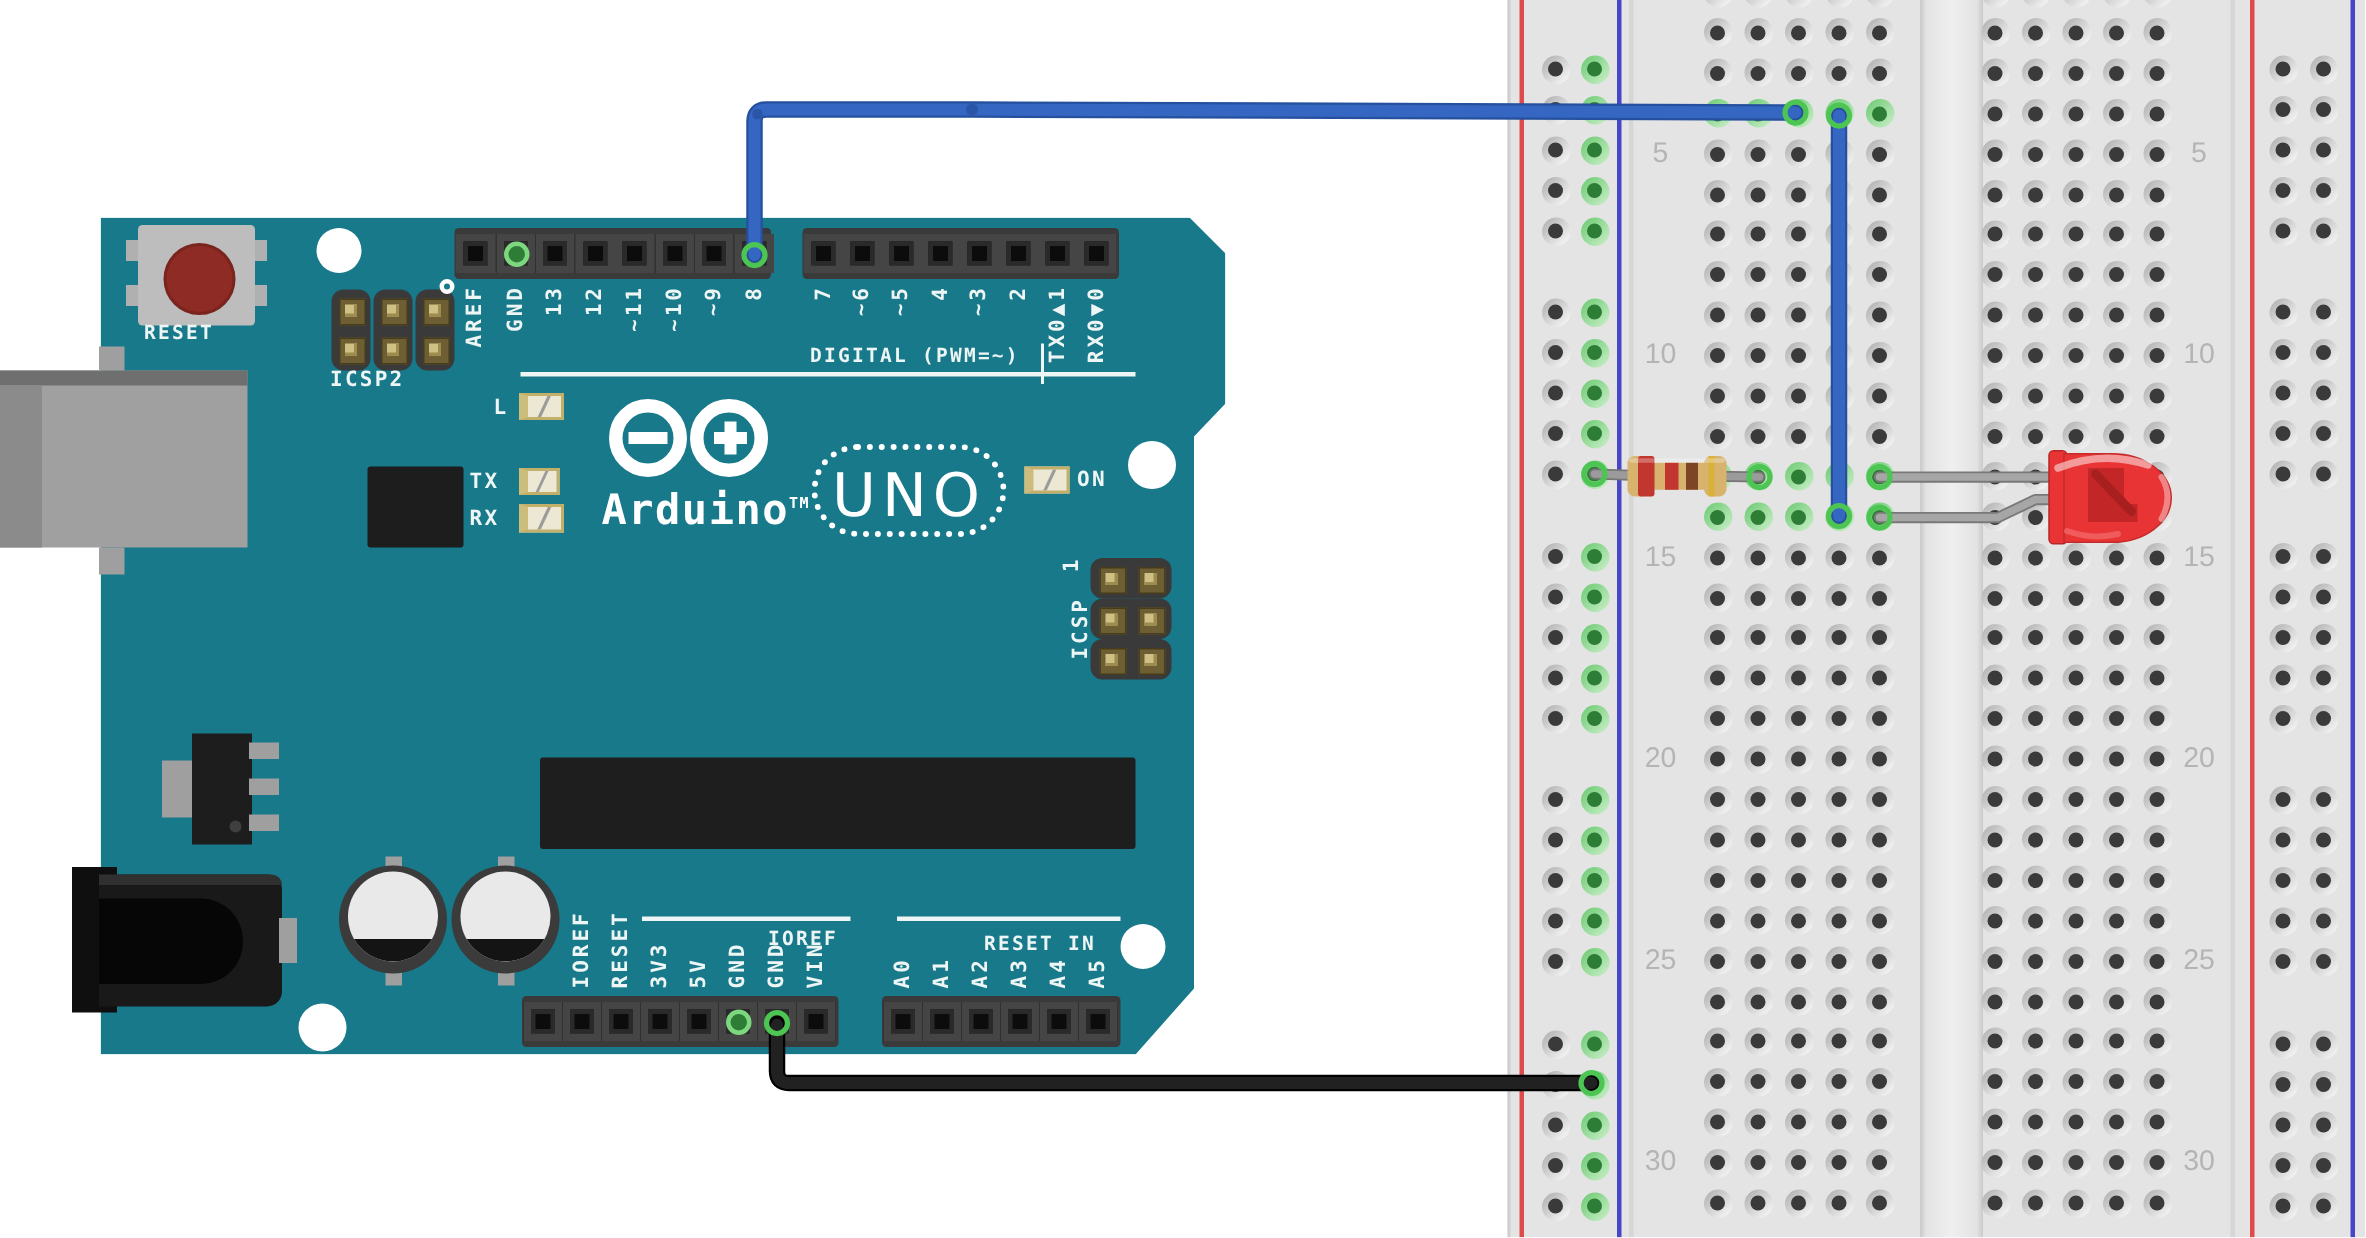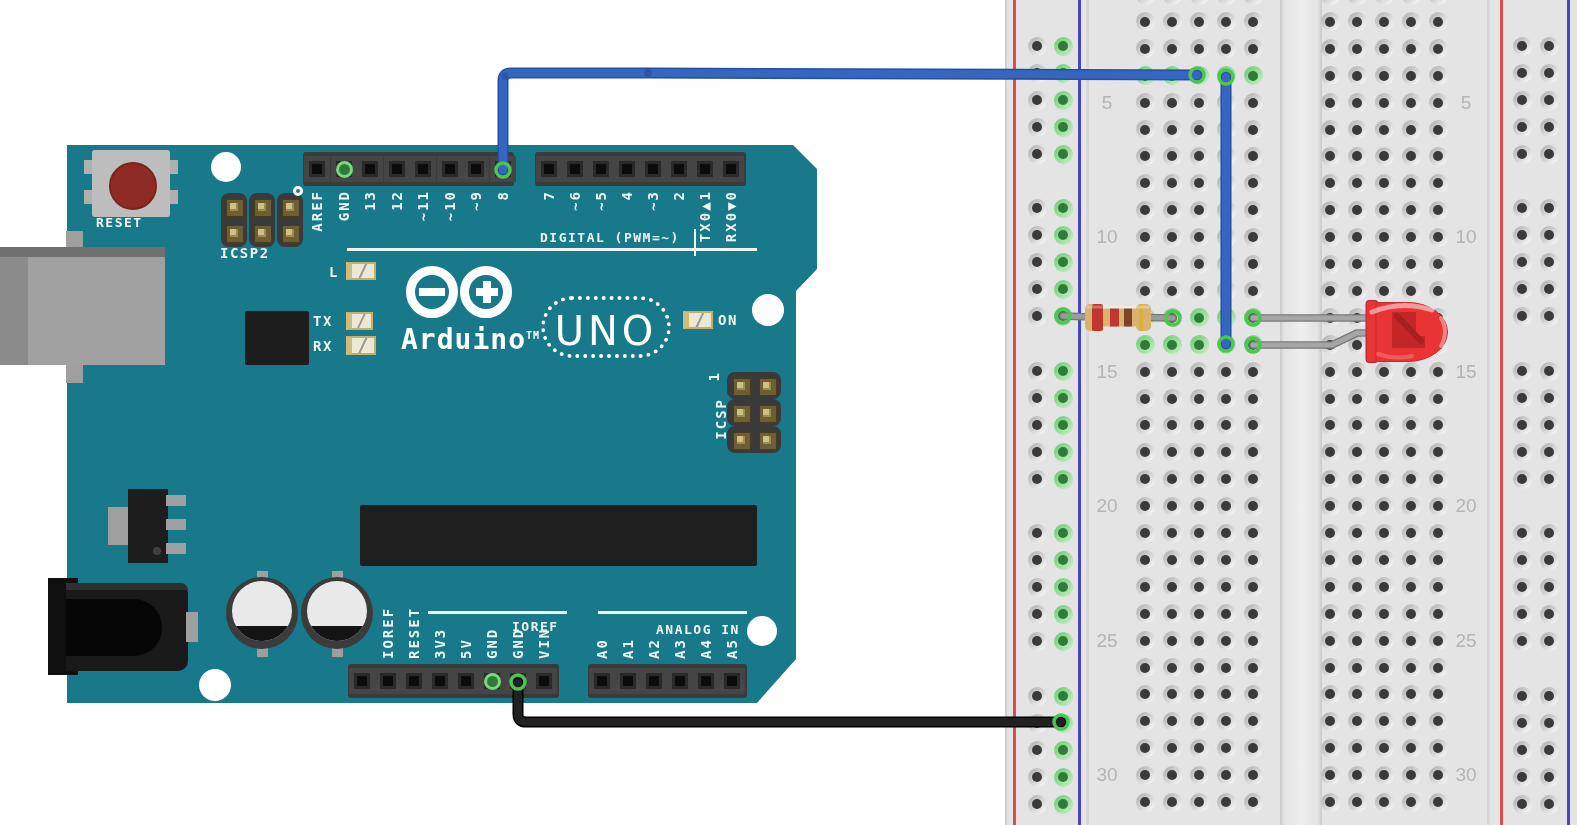"ANALOG IN" div.sk { text: ANALOG -> RESET }
